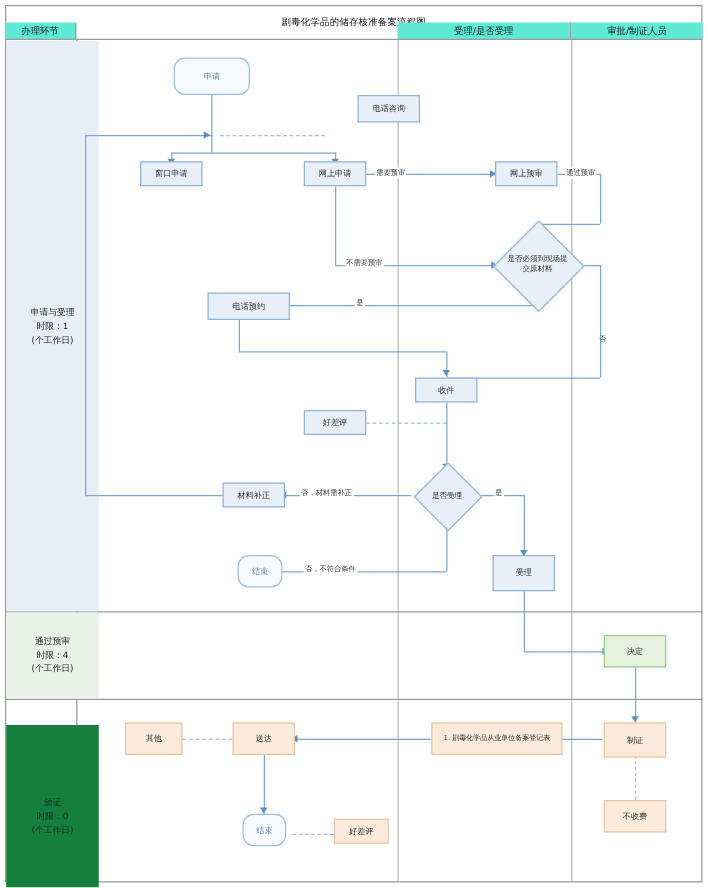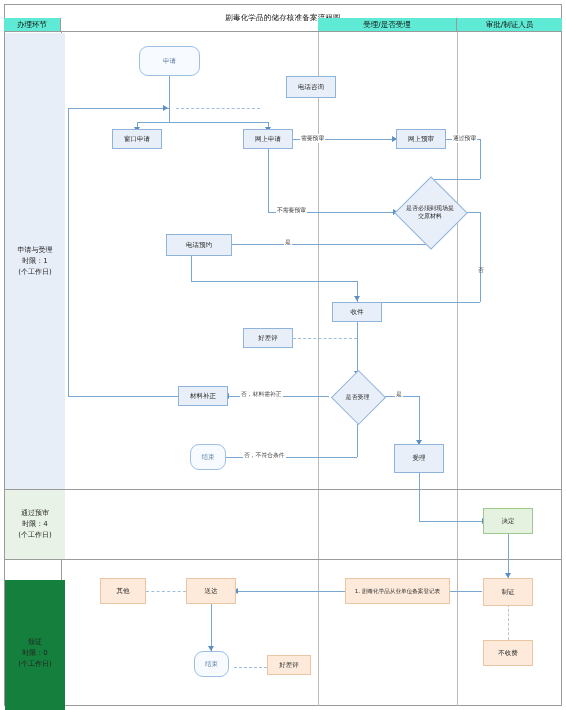"申请与受理" .stage { width: 60px -> 74px }
